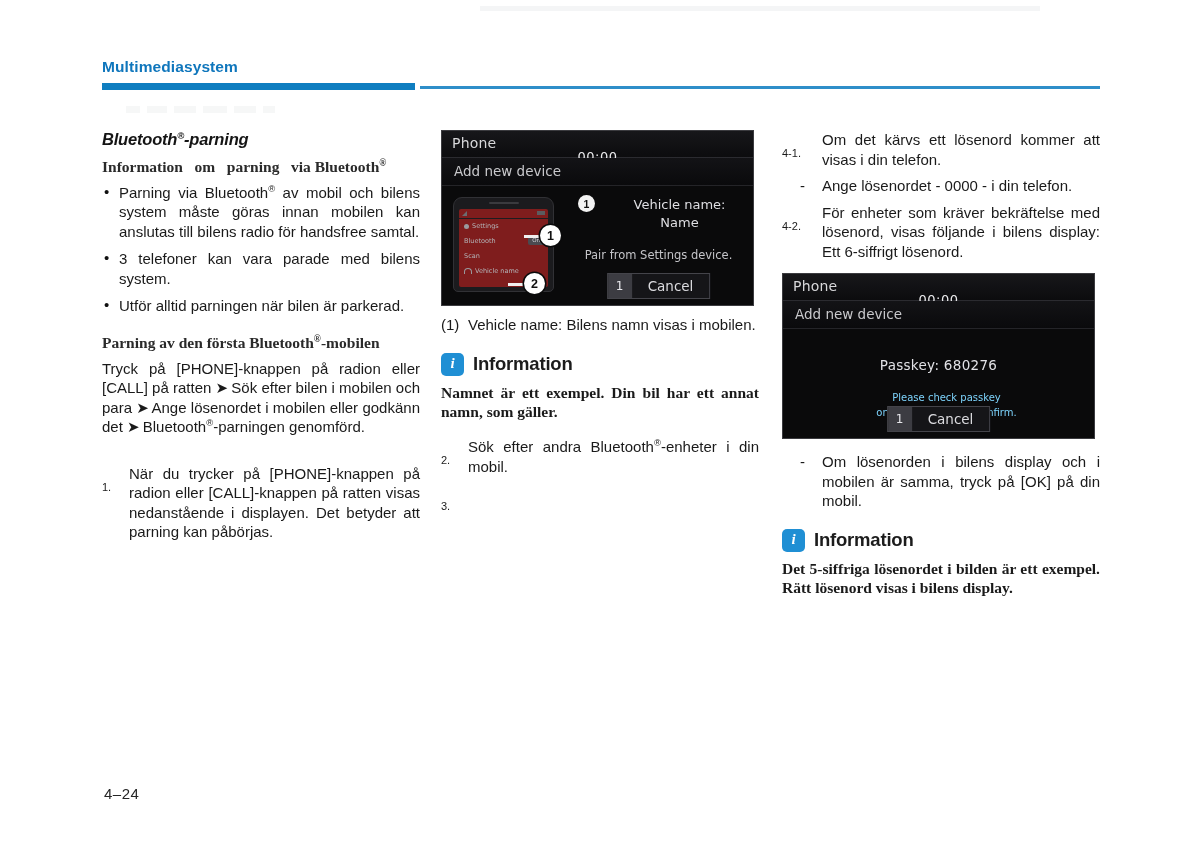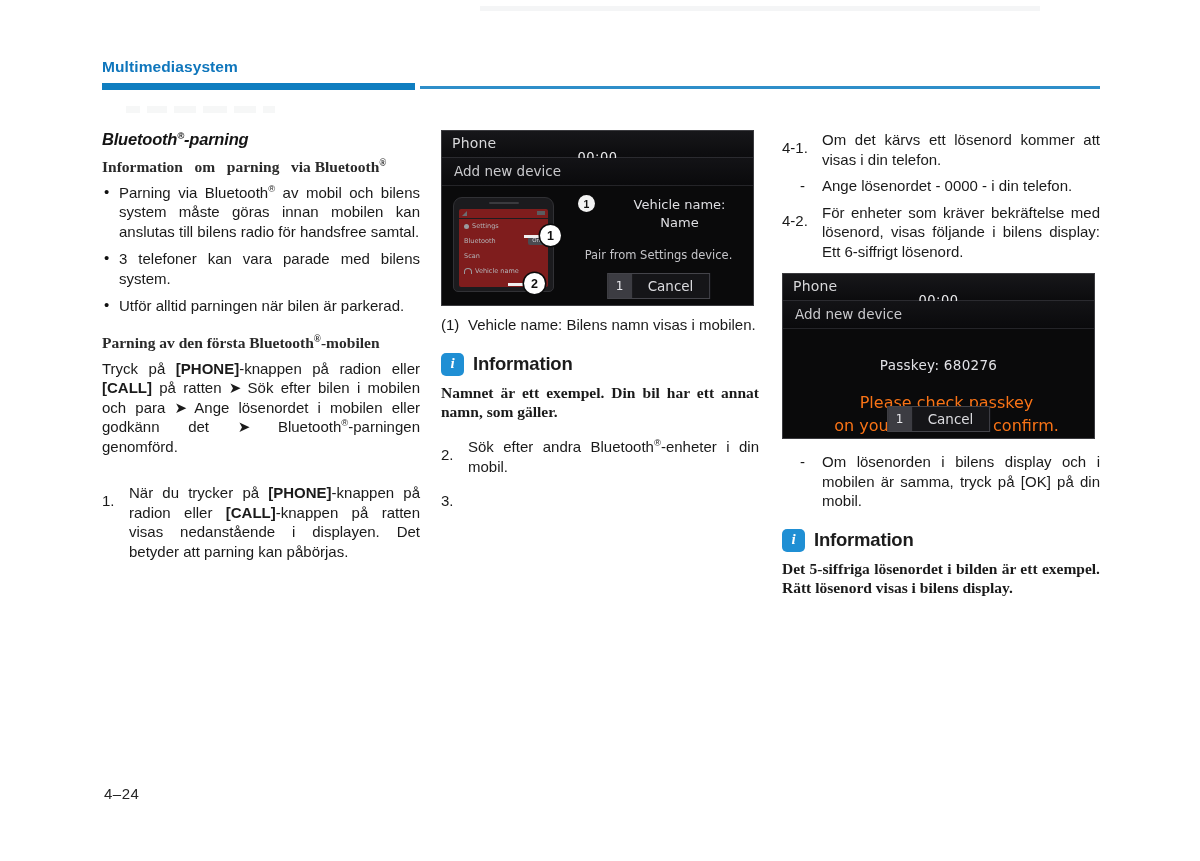"4-1." .numlist > li > .marker { font-size: 15px -> 11px; top: 8px -> 16px }
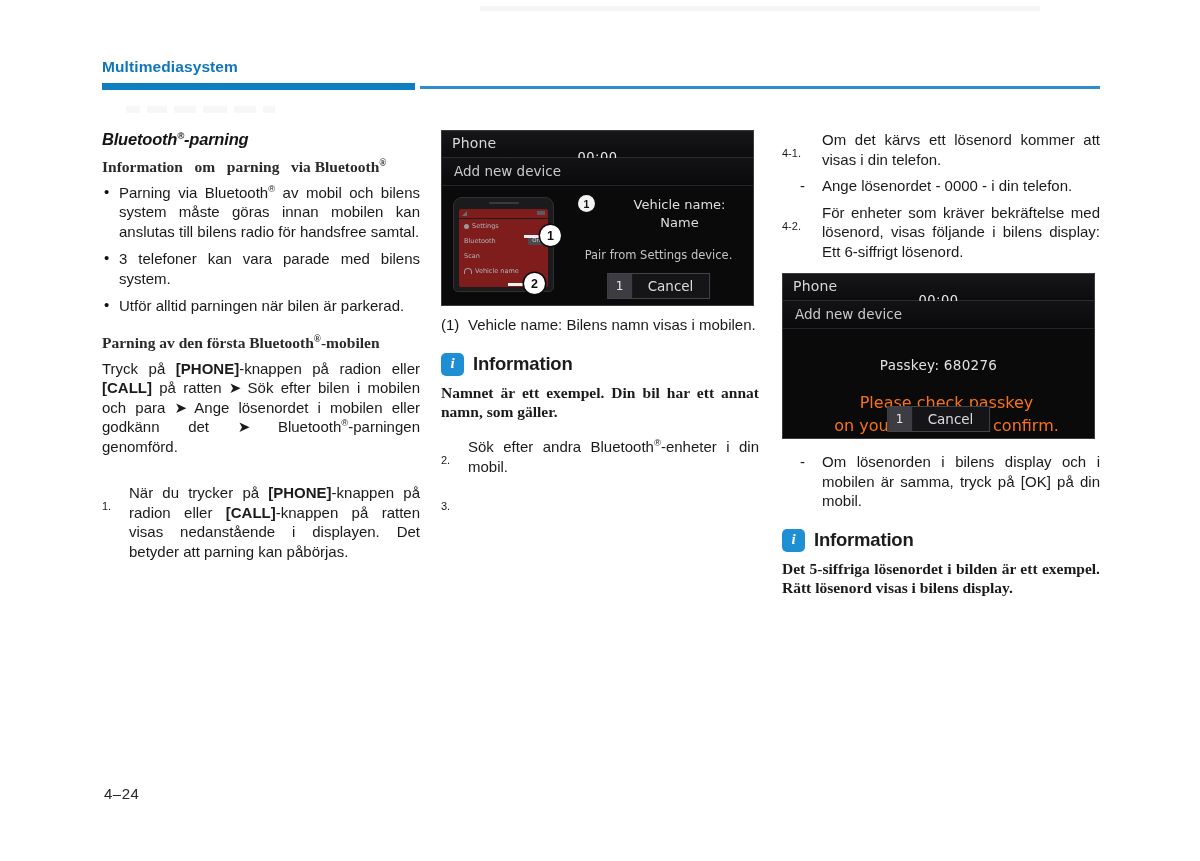"[PHONE]" b, .bold { font-weight: 700 -> 400 }
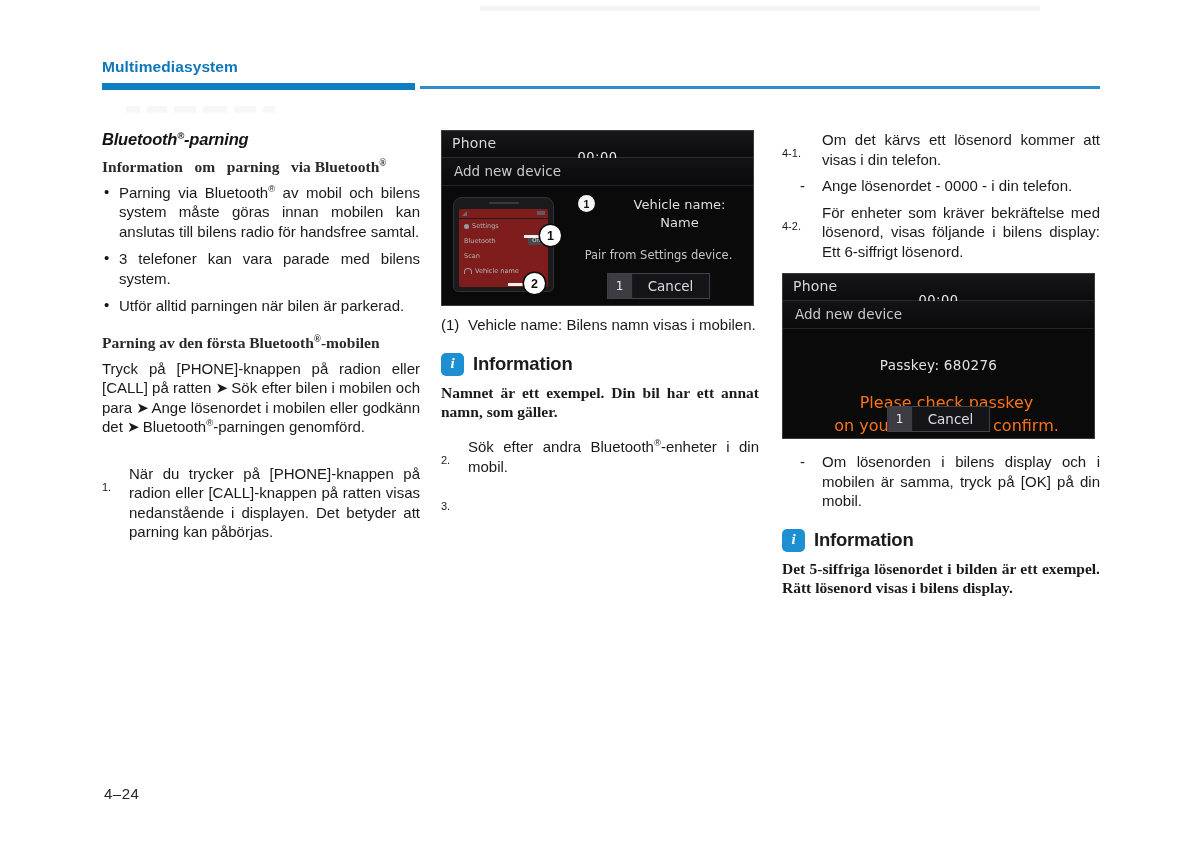"Please check passkey" .hu2-msg { color: #f97316 -> #7dd3fc; font-size: 16px -> 10px }
